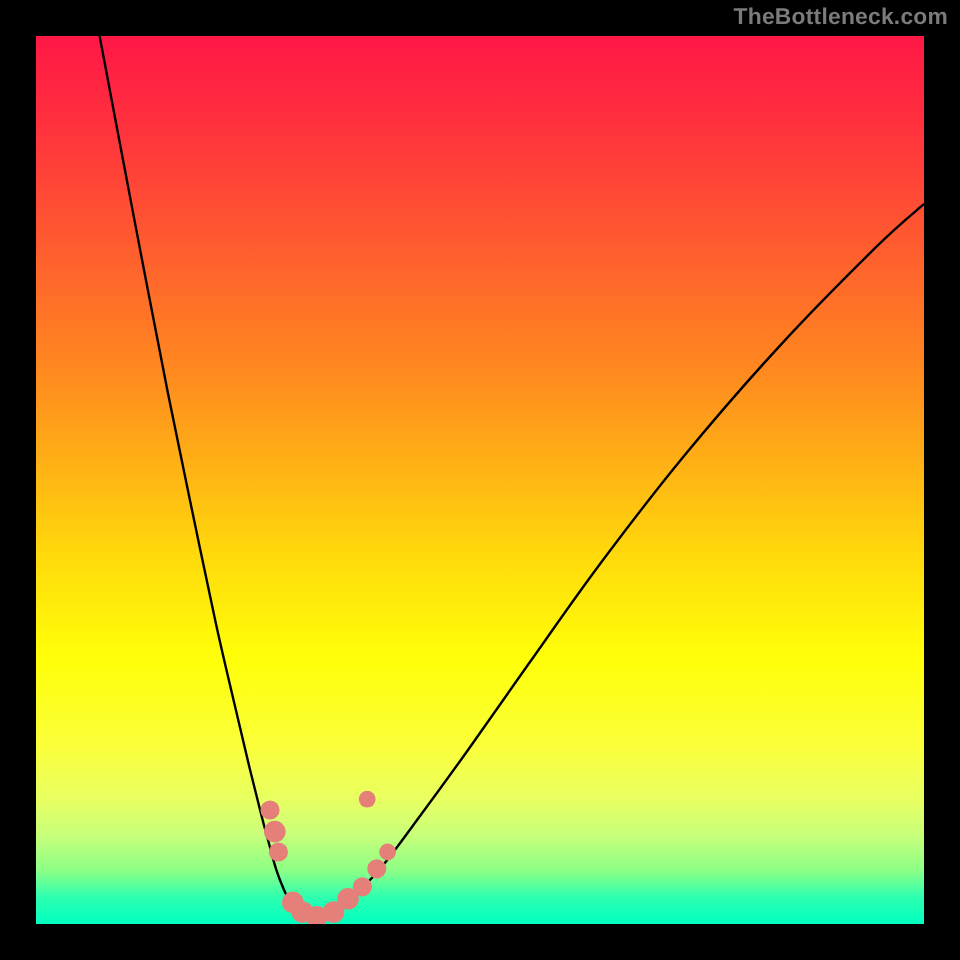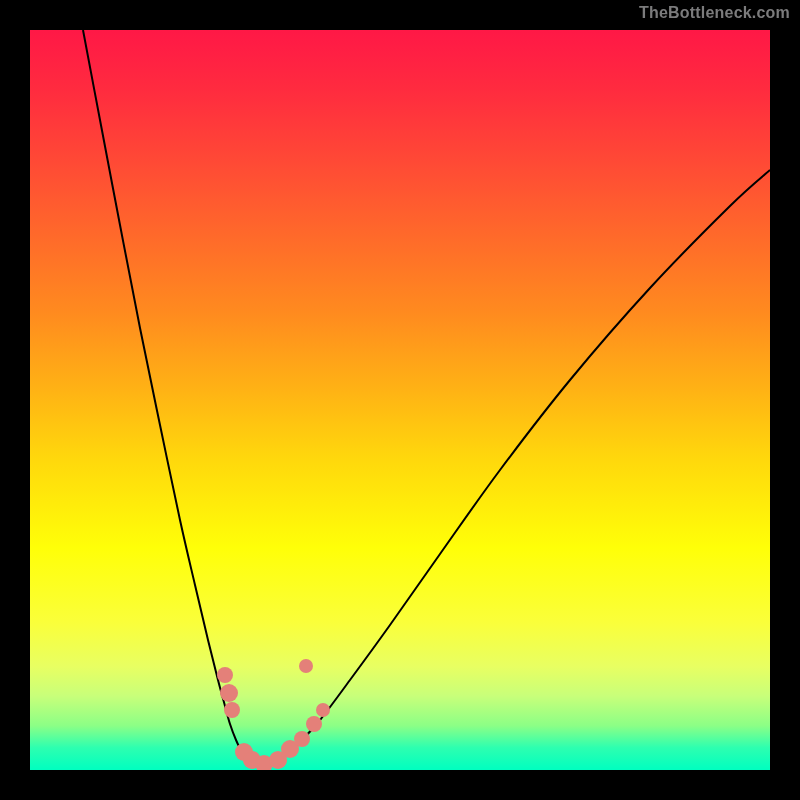"TheBottleneck.com" .watermark { font-size: 16px -> 19px }
